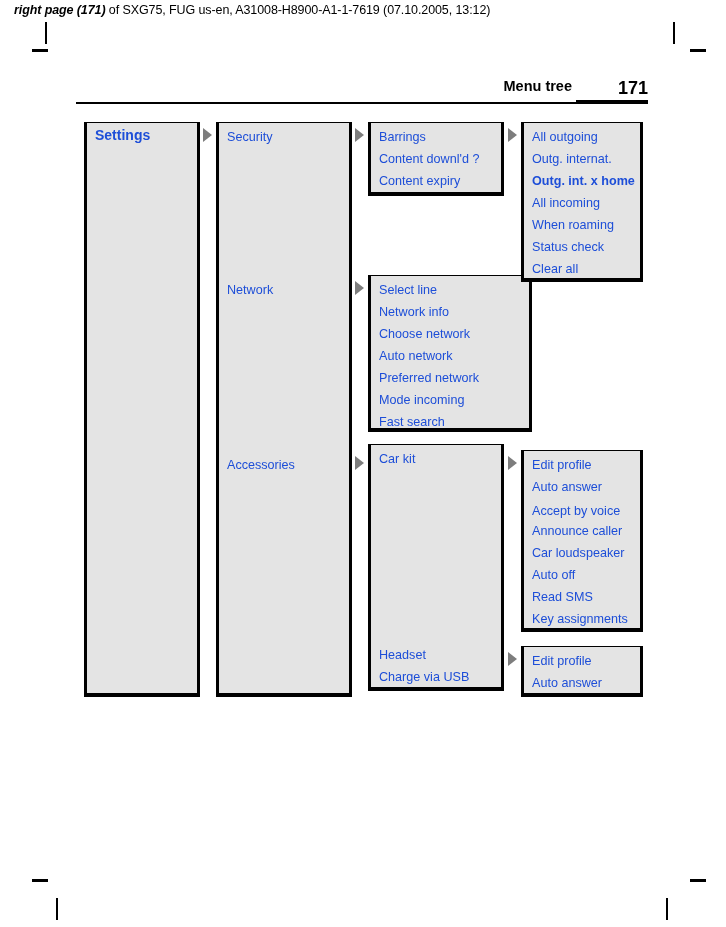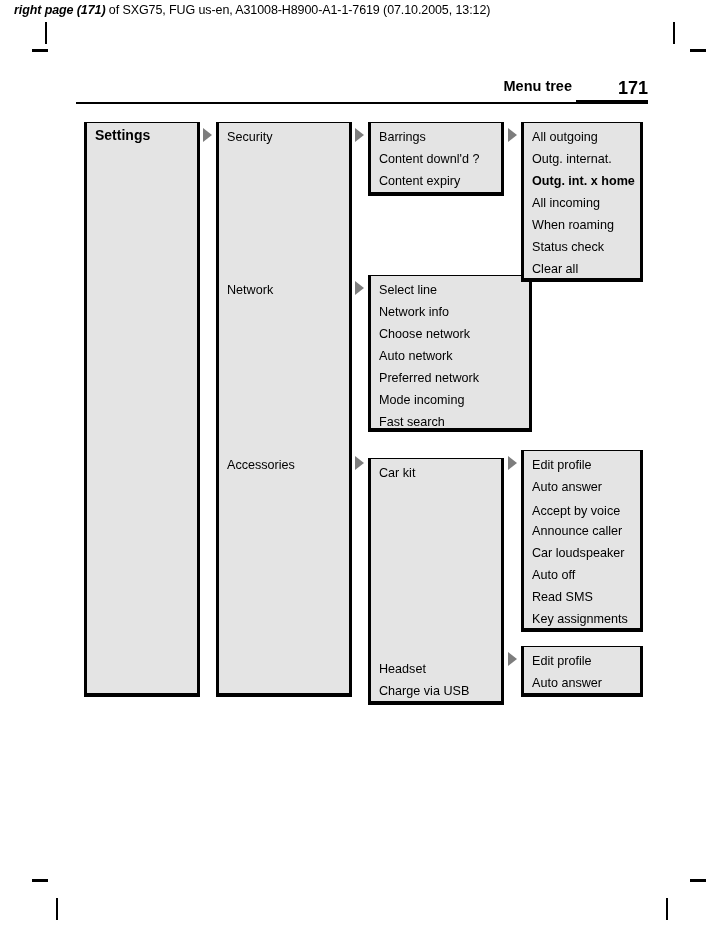"Settings" .item { color: #000000 -> #1d4ed8 }
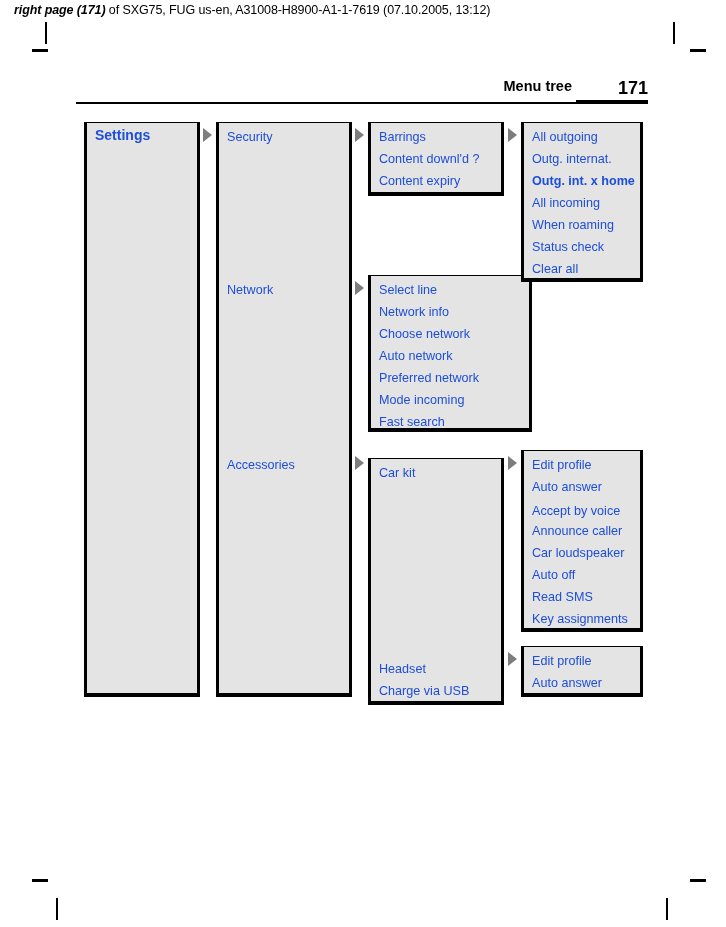"Car kit" div.col-box { top: 458px -> 444px }
